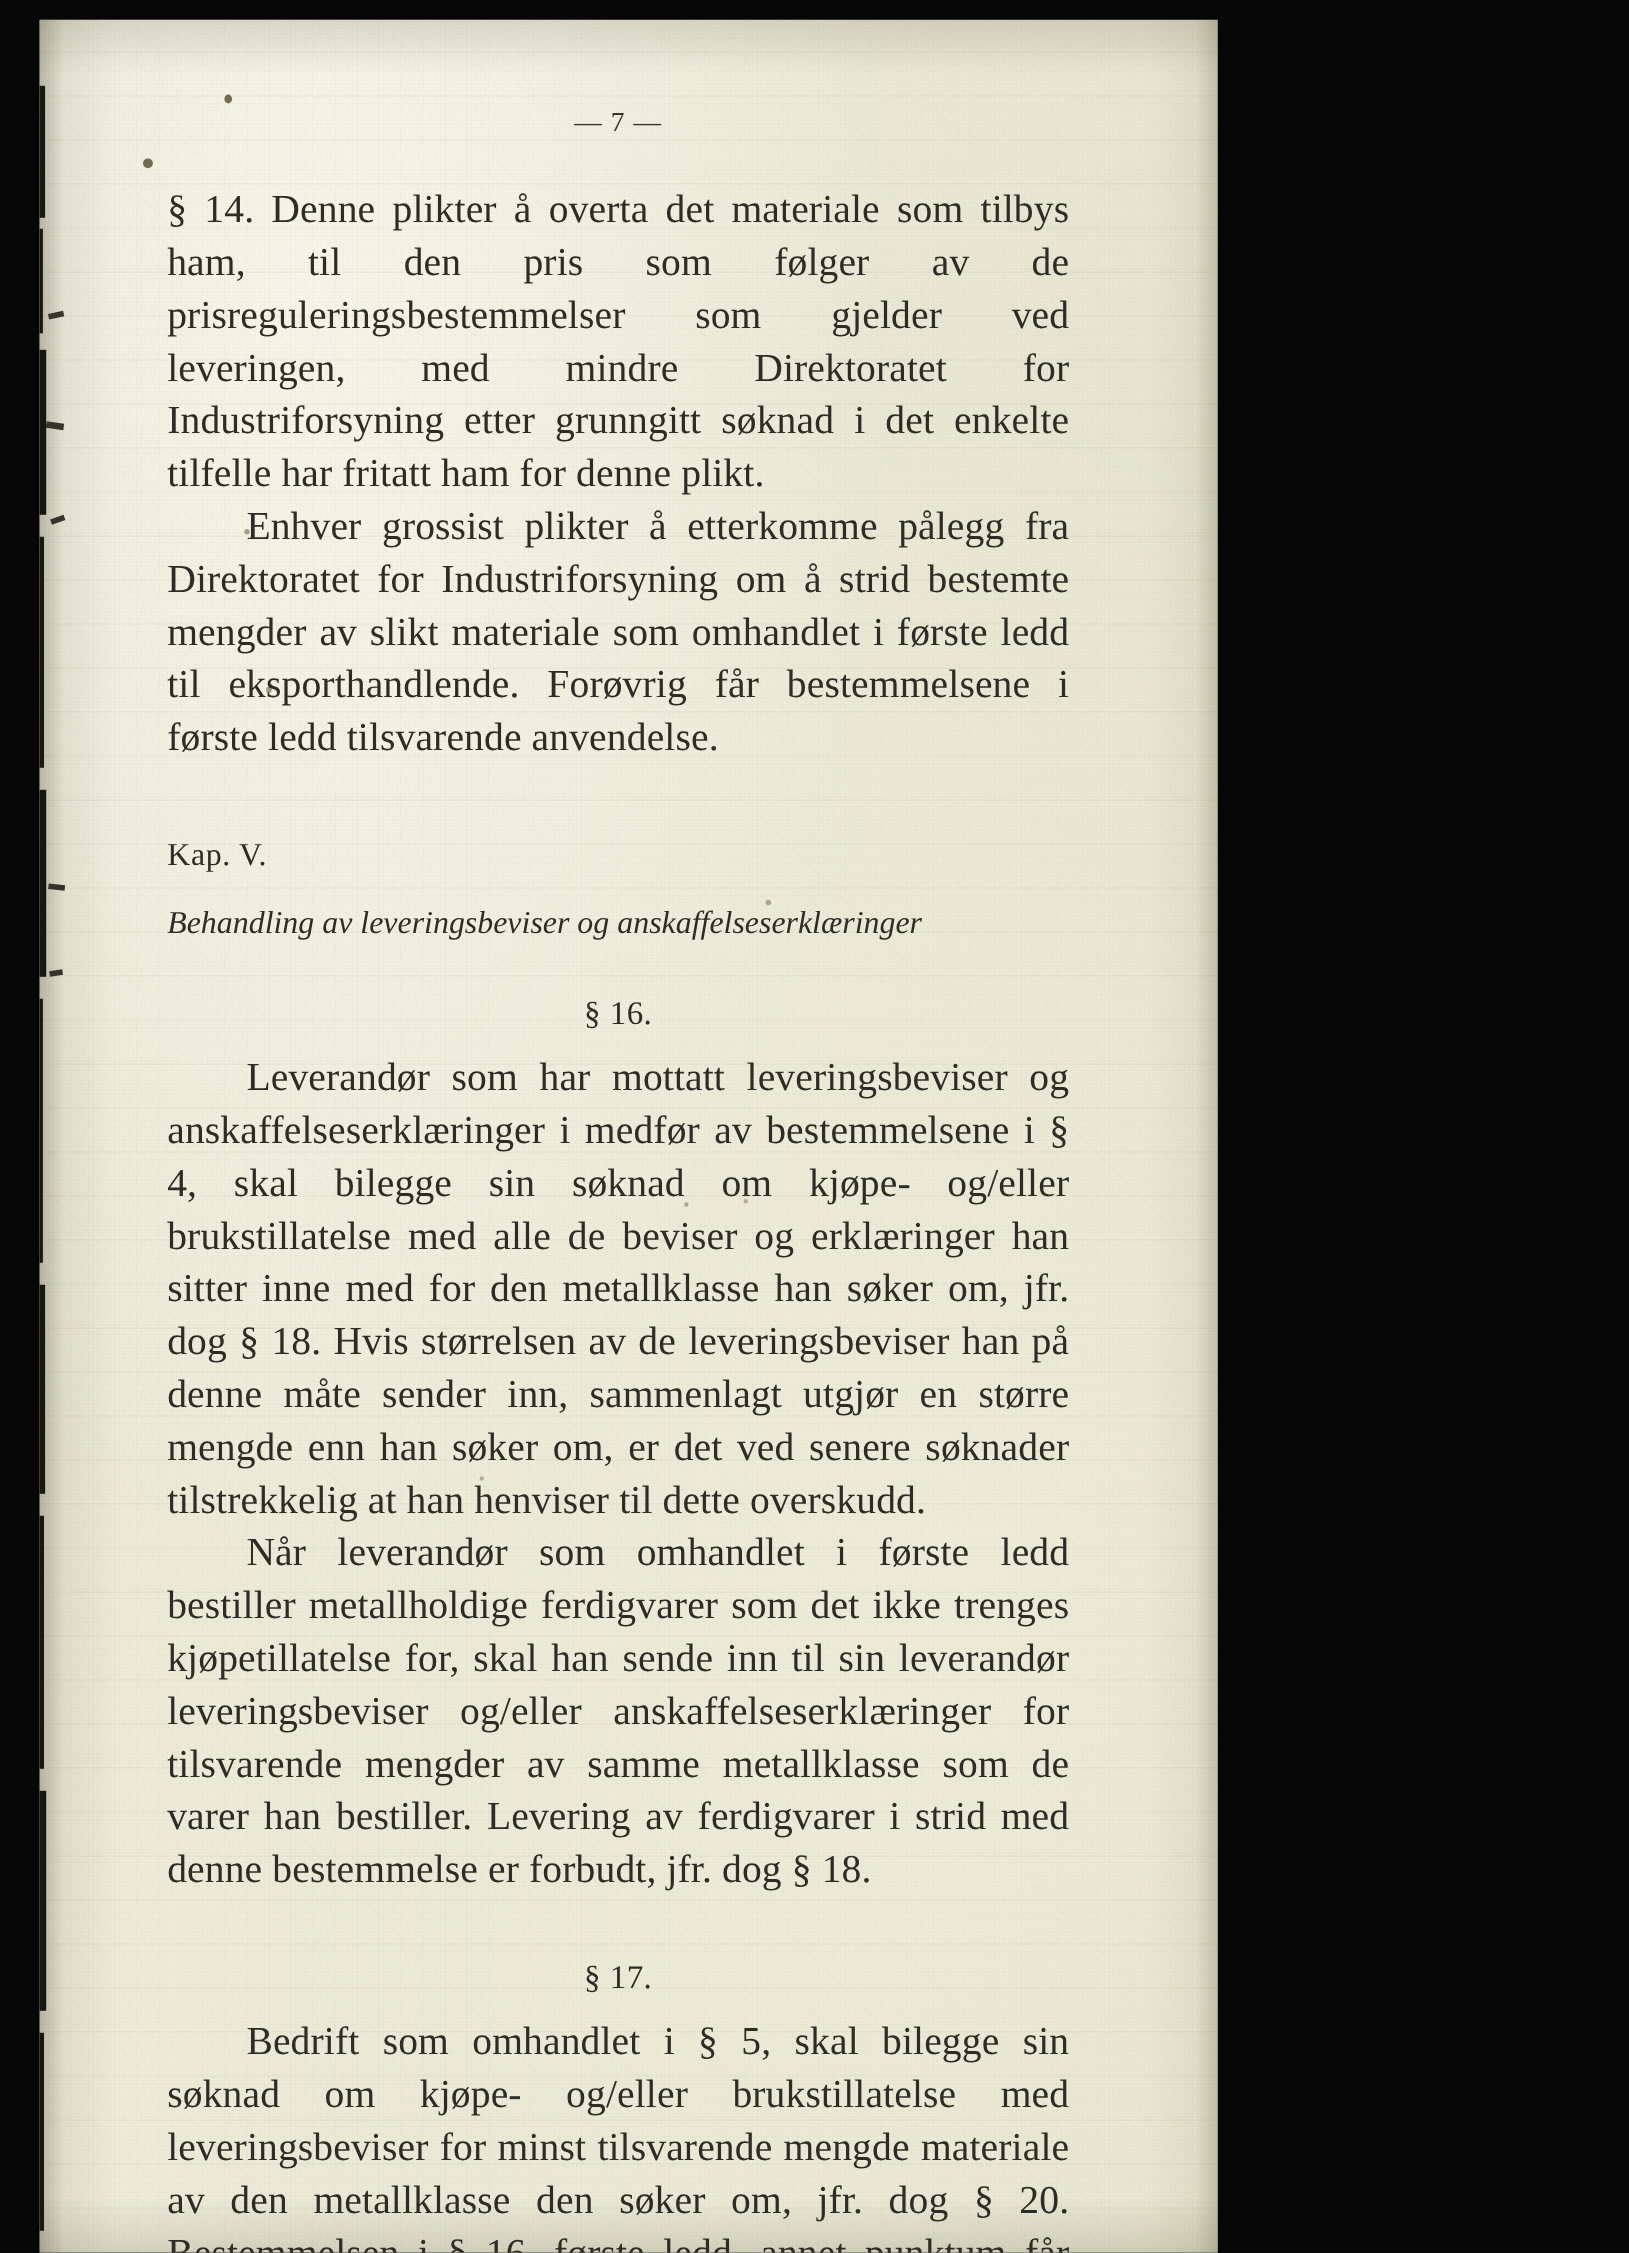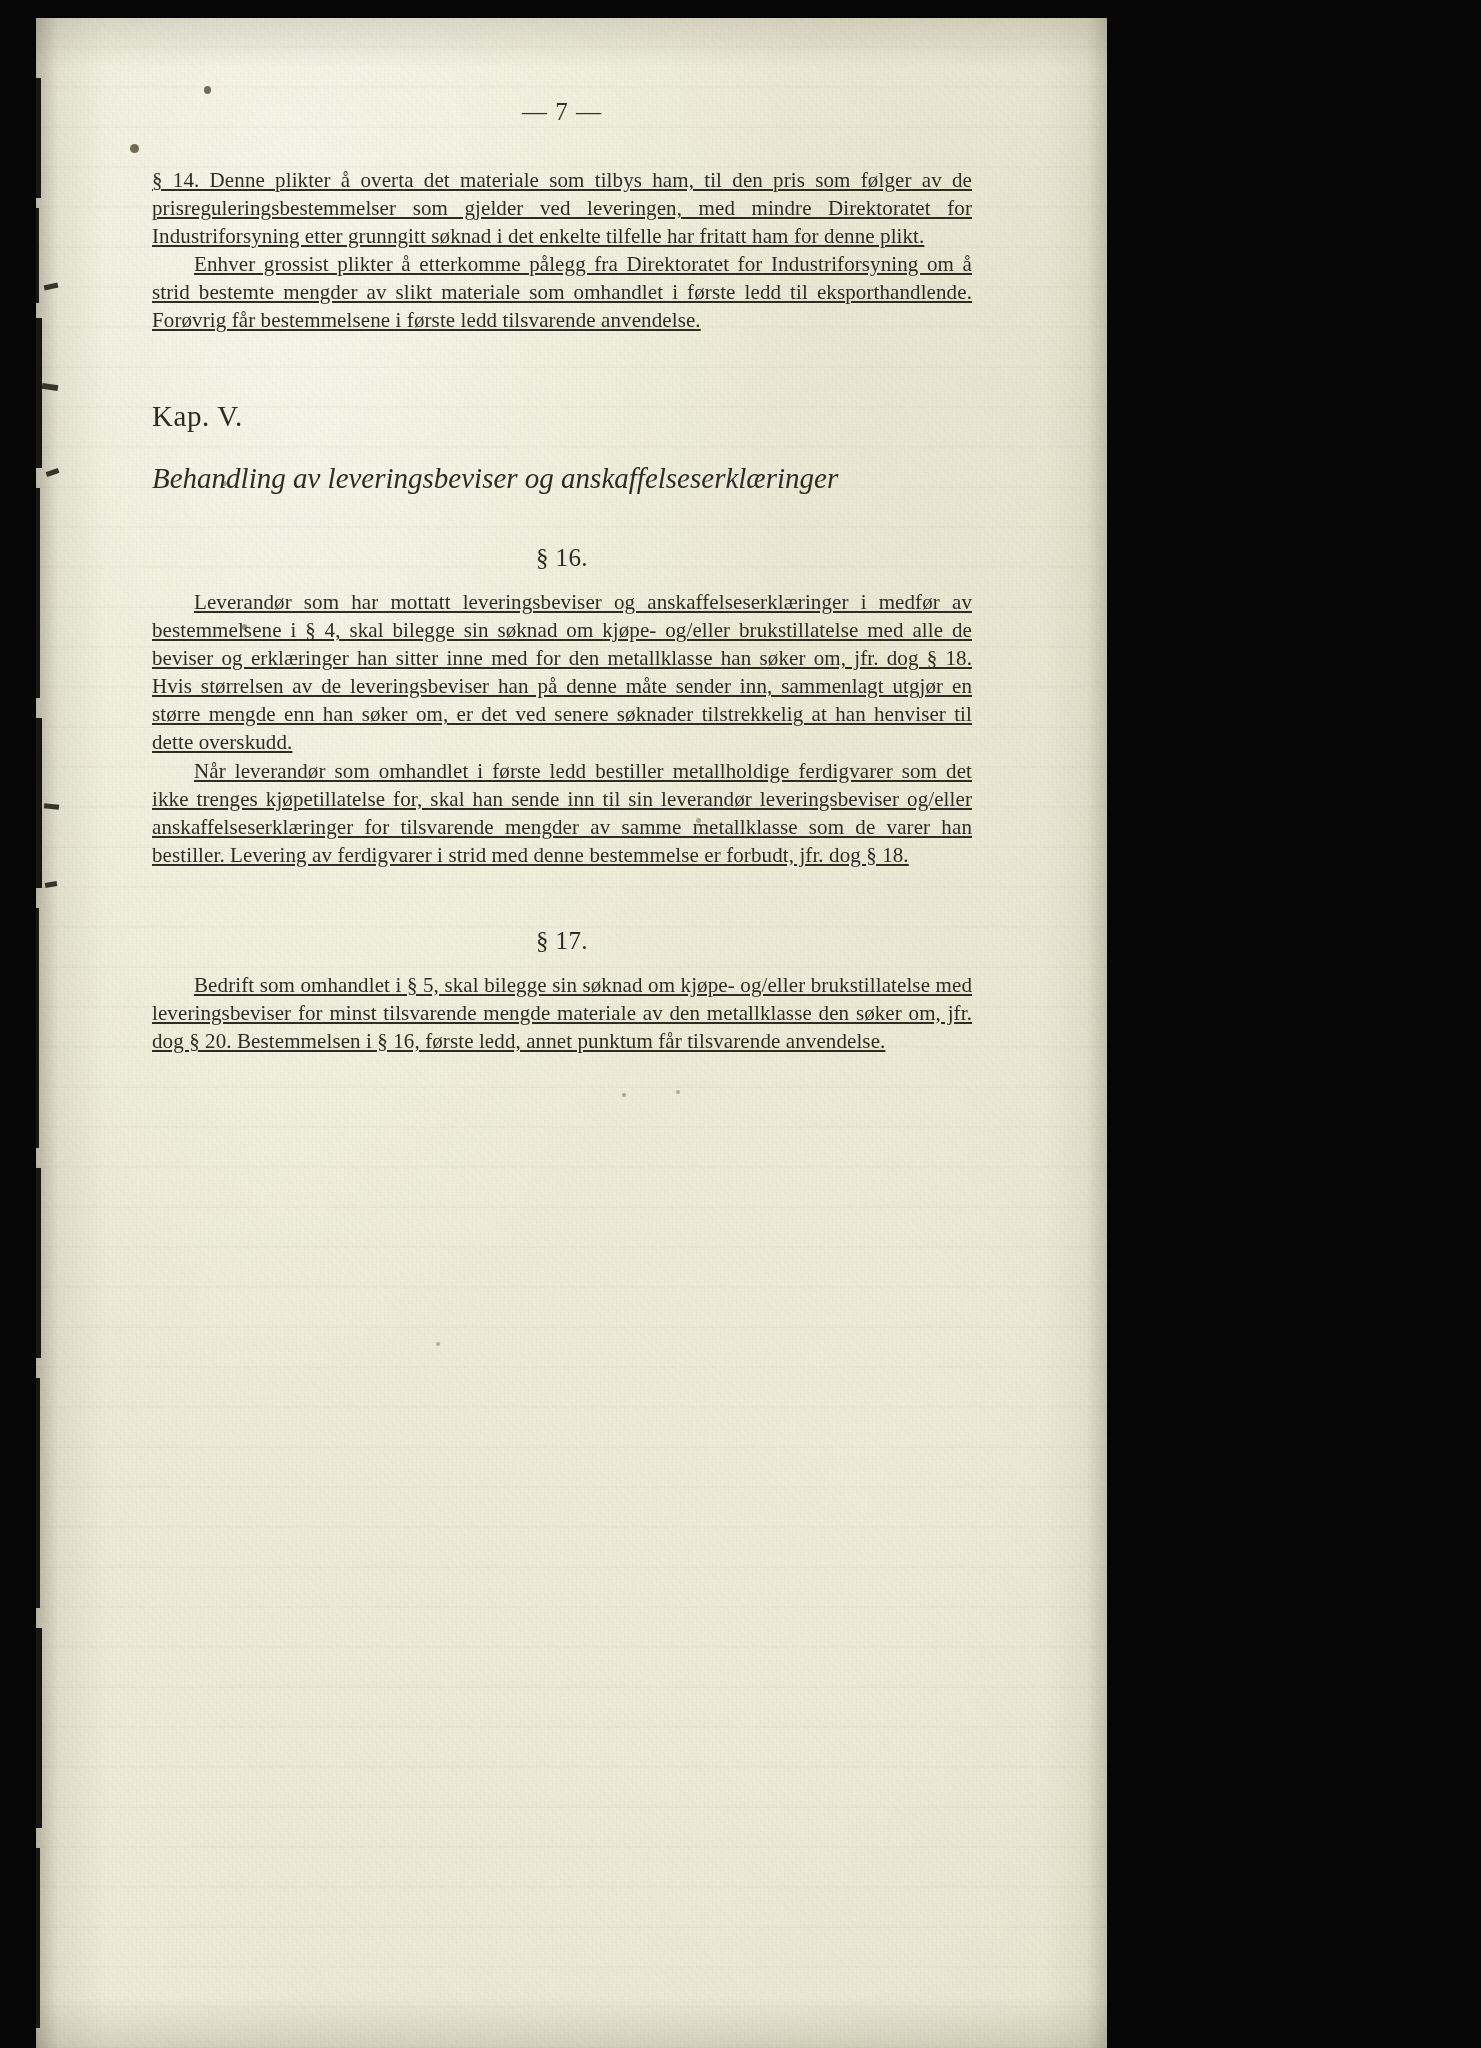"§ 14. Denne plikter å" p.body-para { font-size: 21px -> 36px; text-decoration: underline -> none }
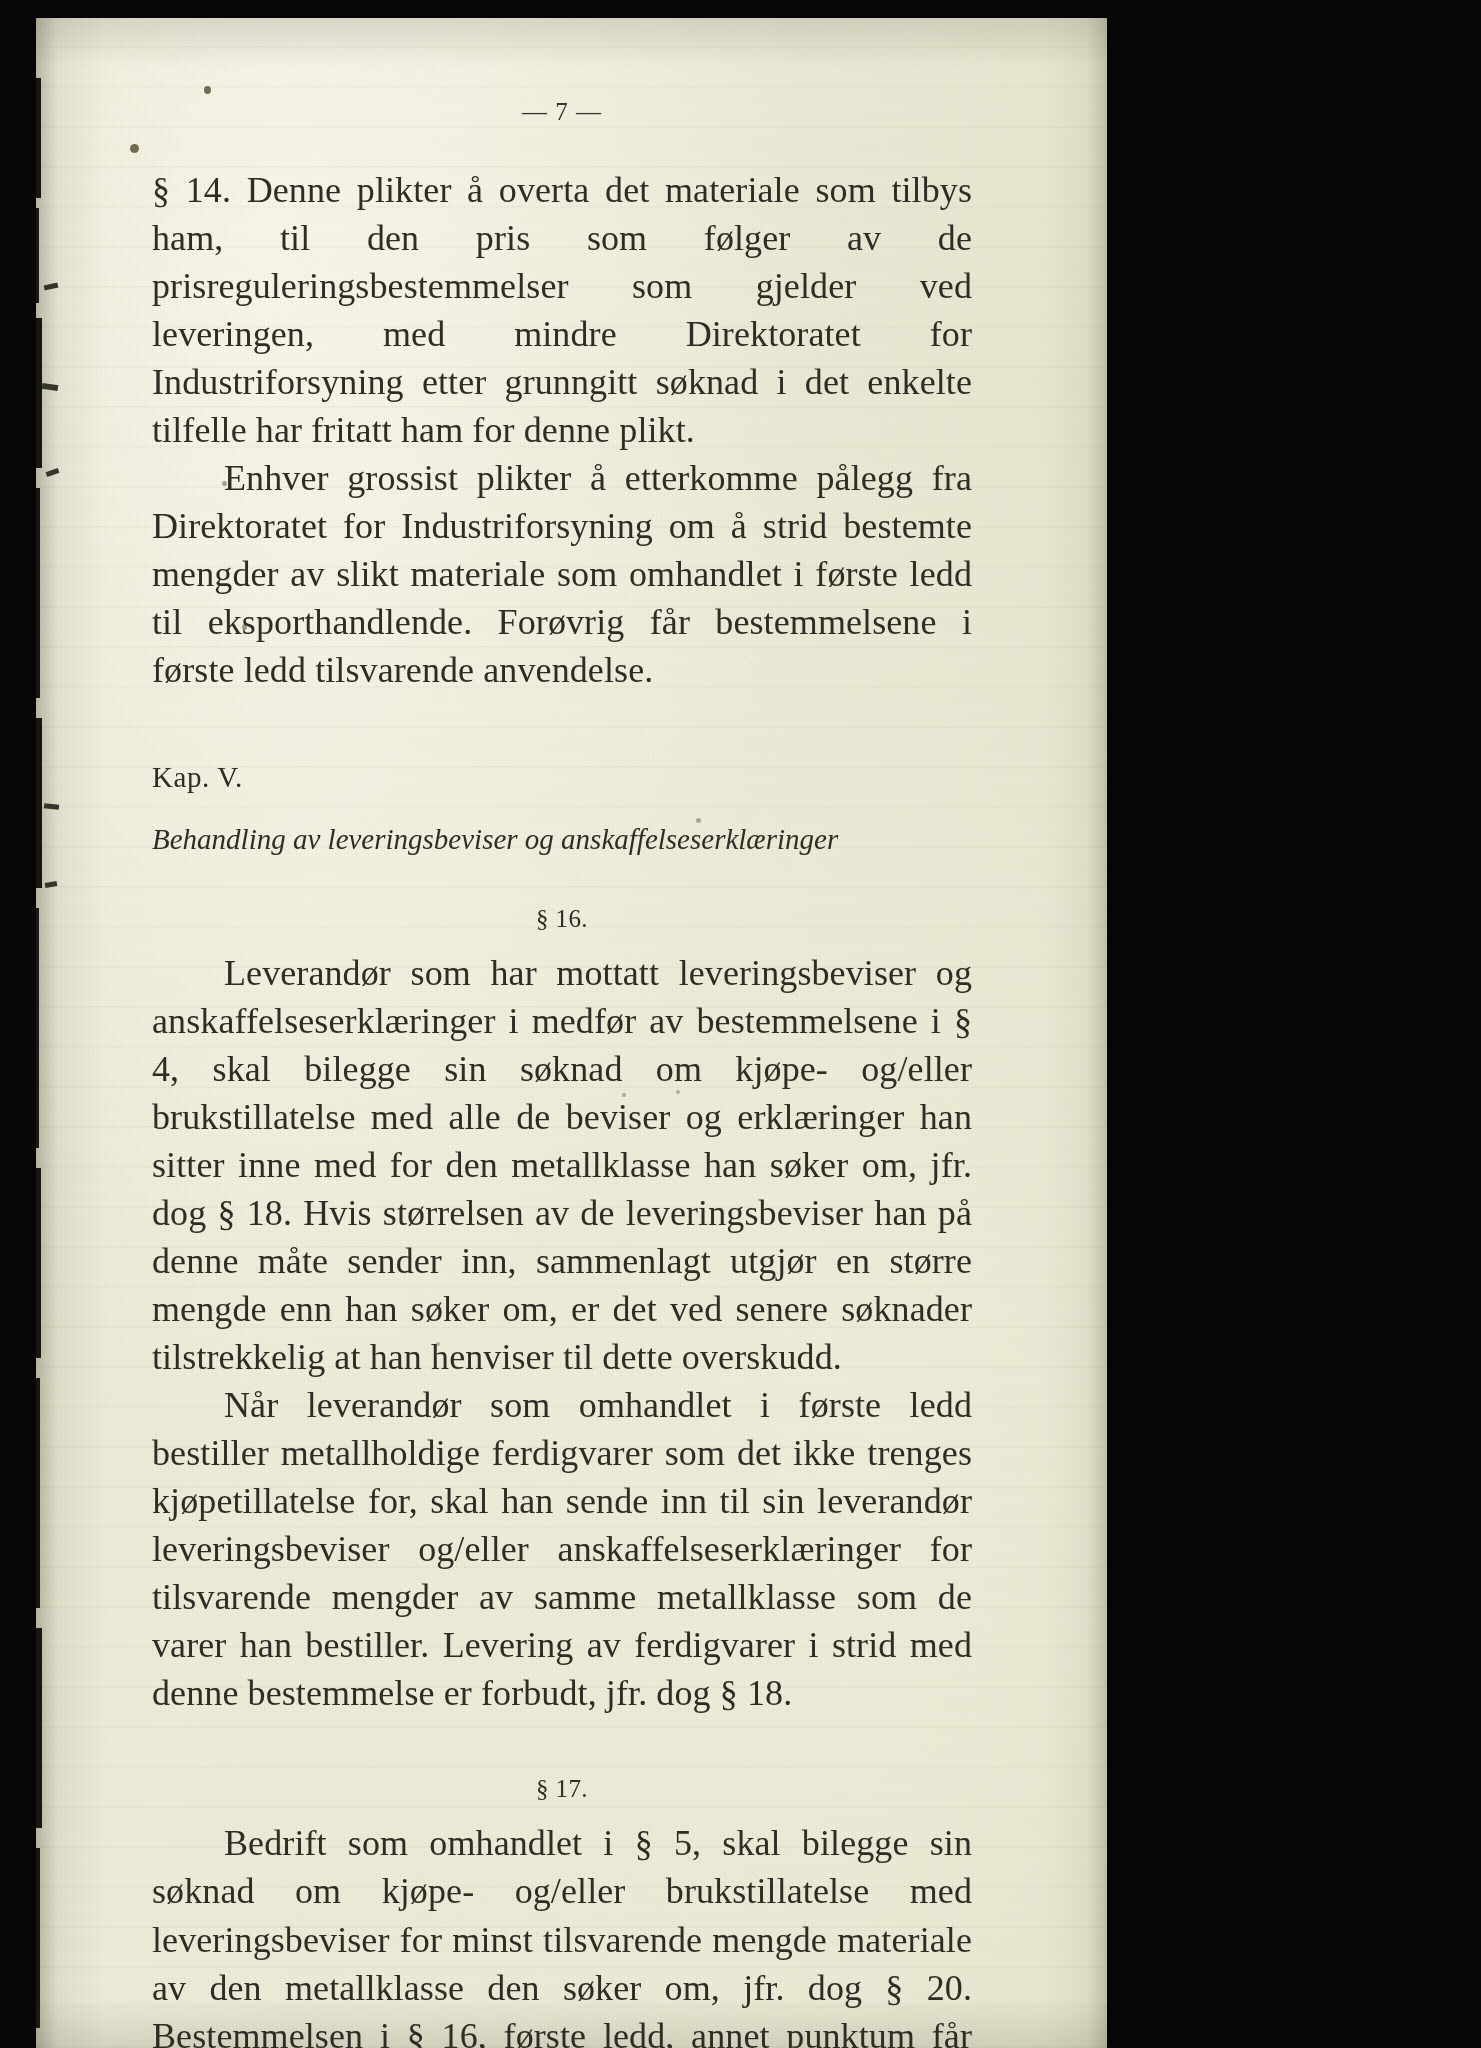"§ 16." .section-heading { font-size: 25px -> 30px }
